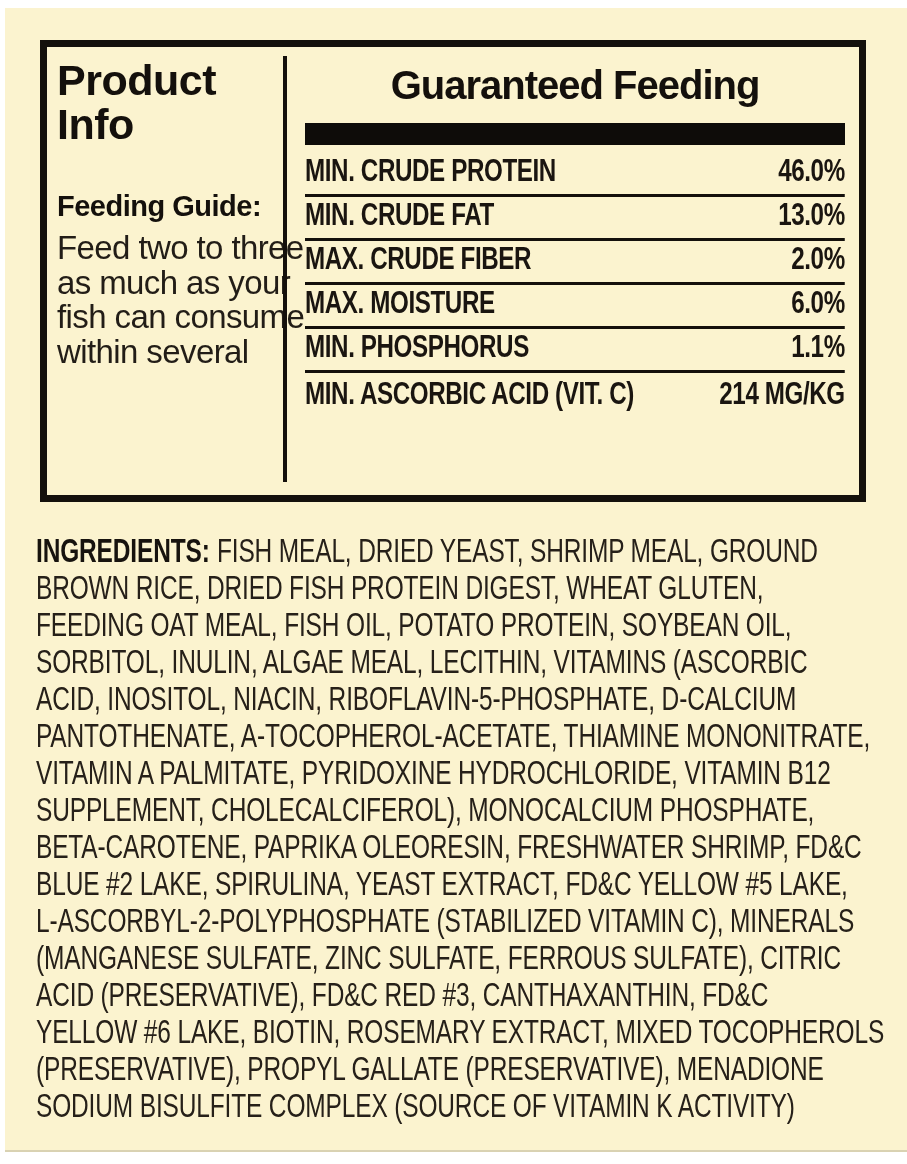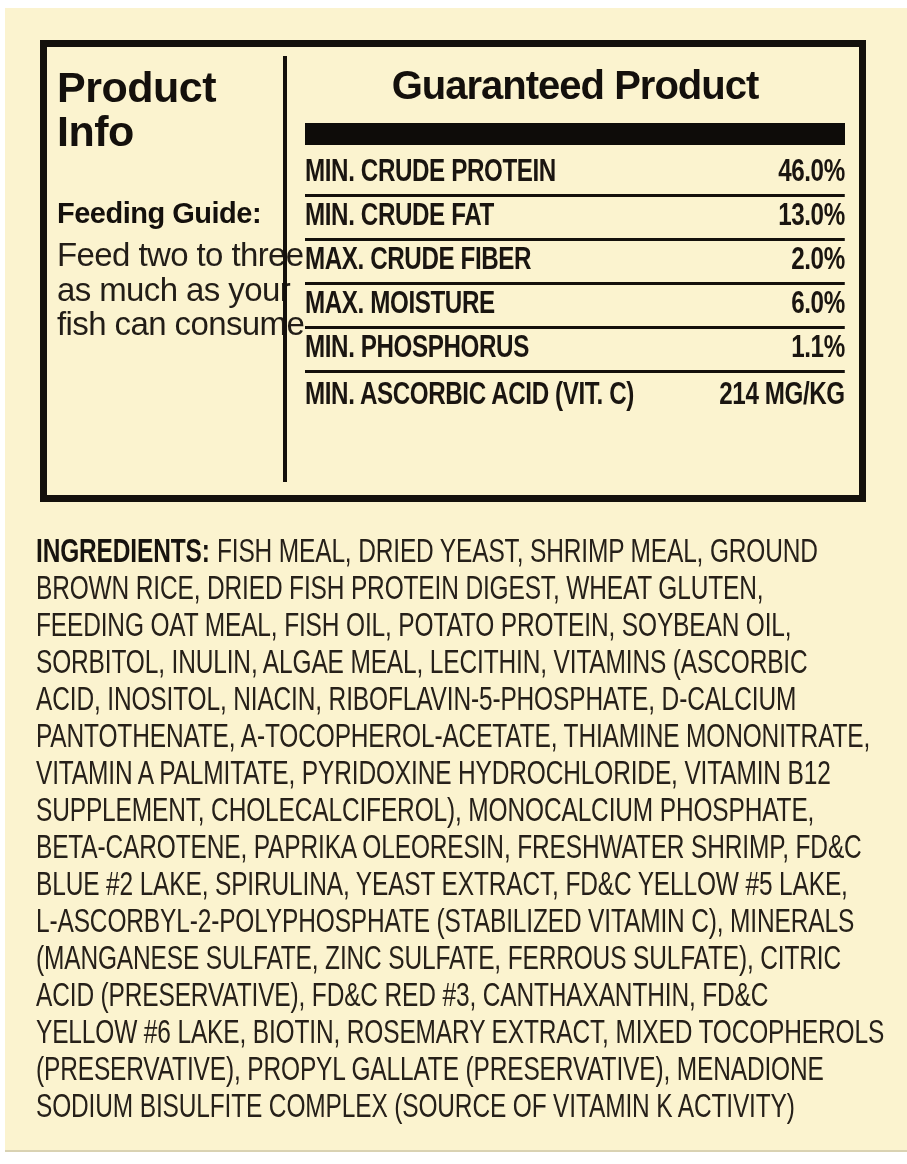"Product Info" .left-col { top: 11px -> 4px }
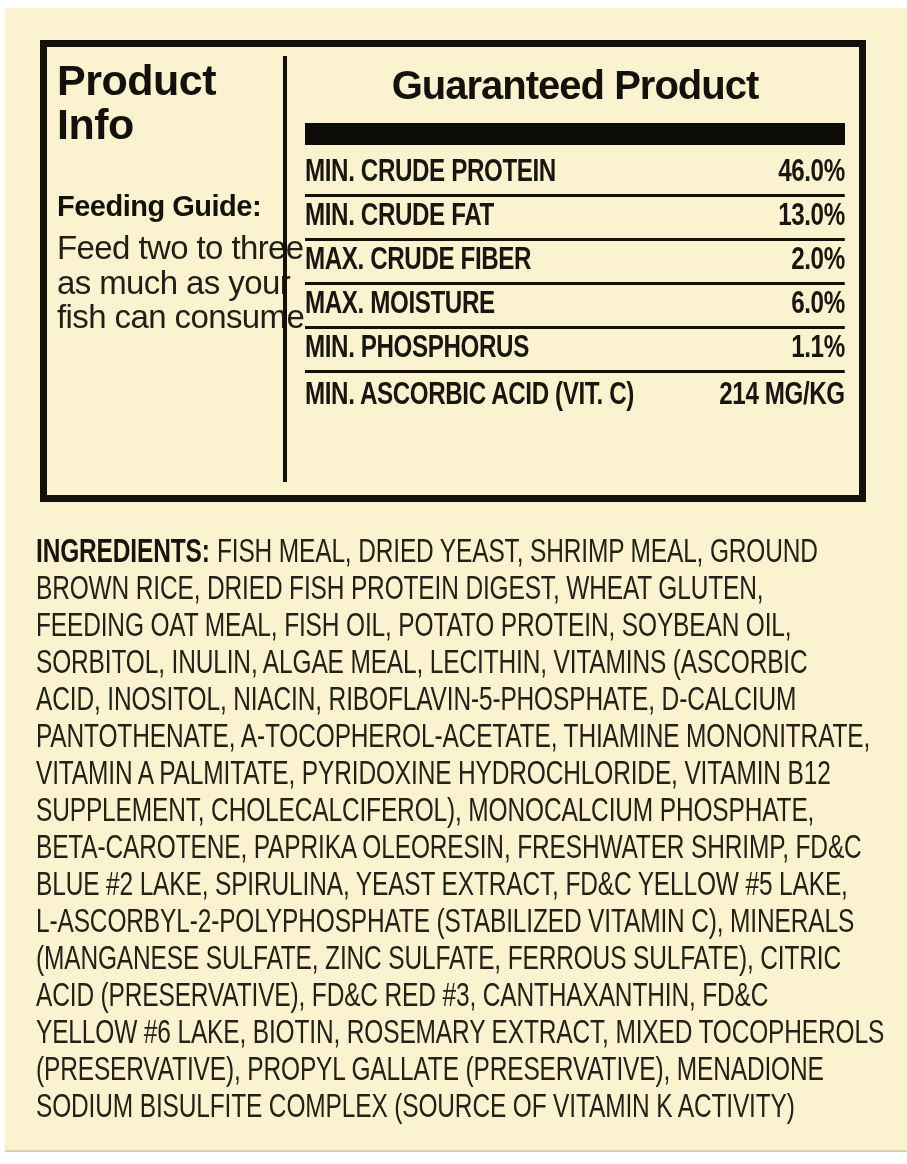"Guaranteed Product" div.ga-title { text: Product -> Feeding }
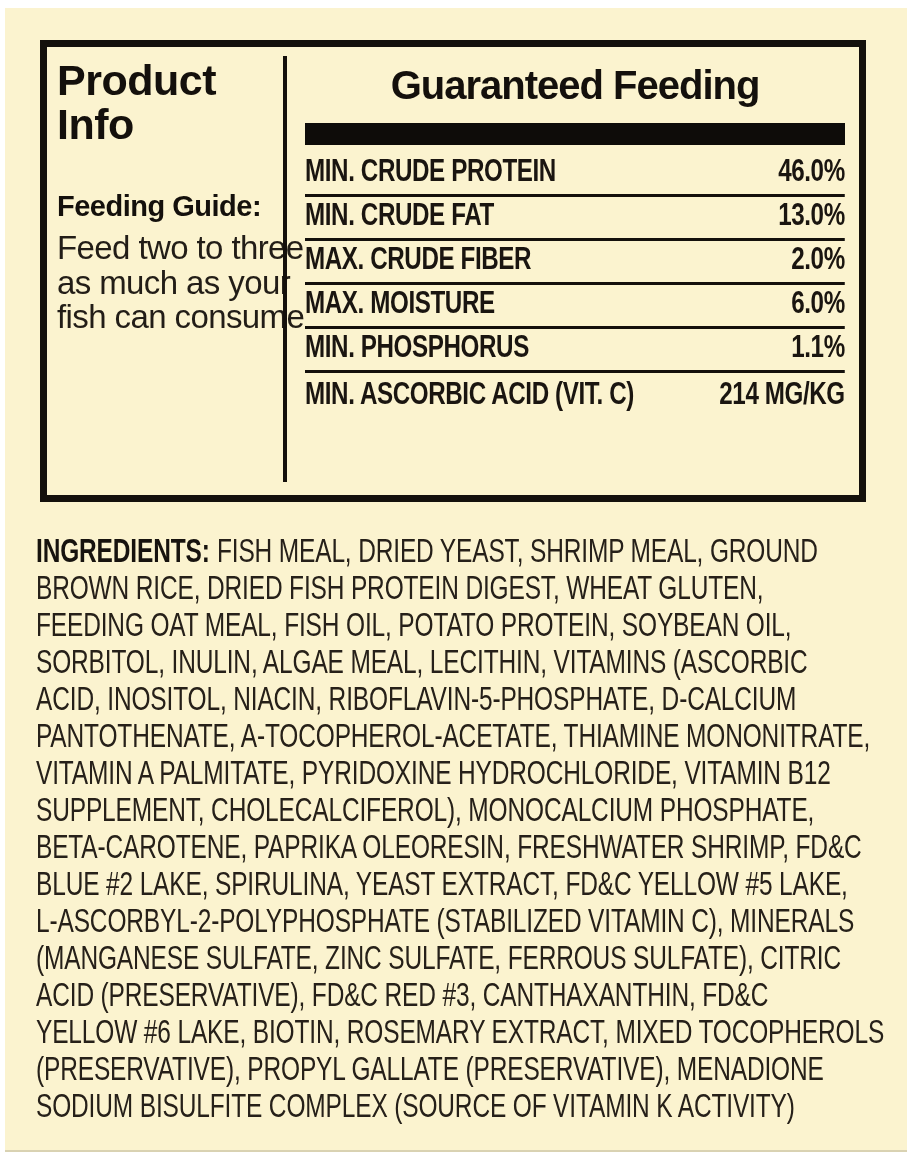"within several" div.line { html: none -> <div>within several</div> }
